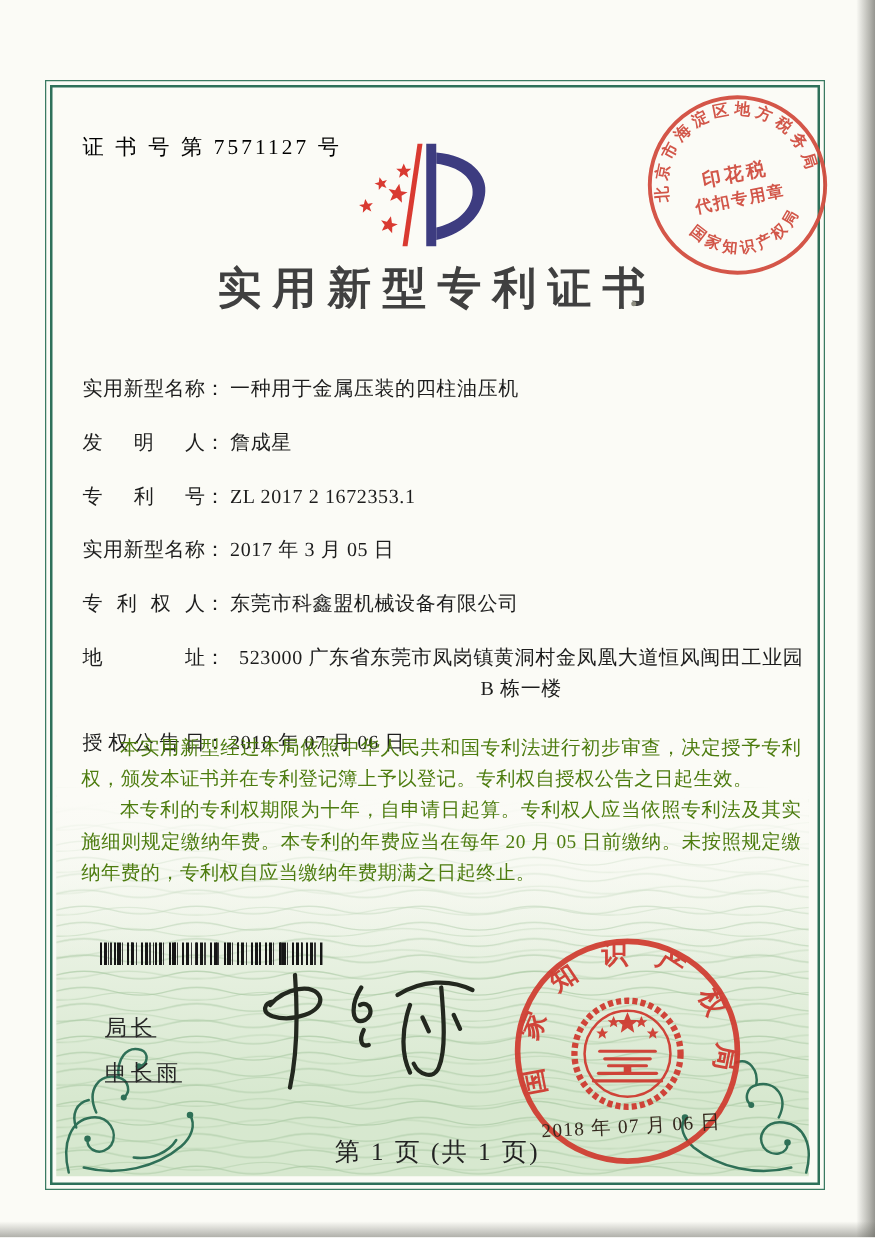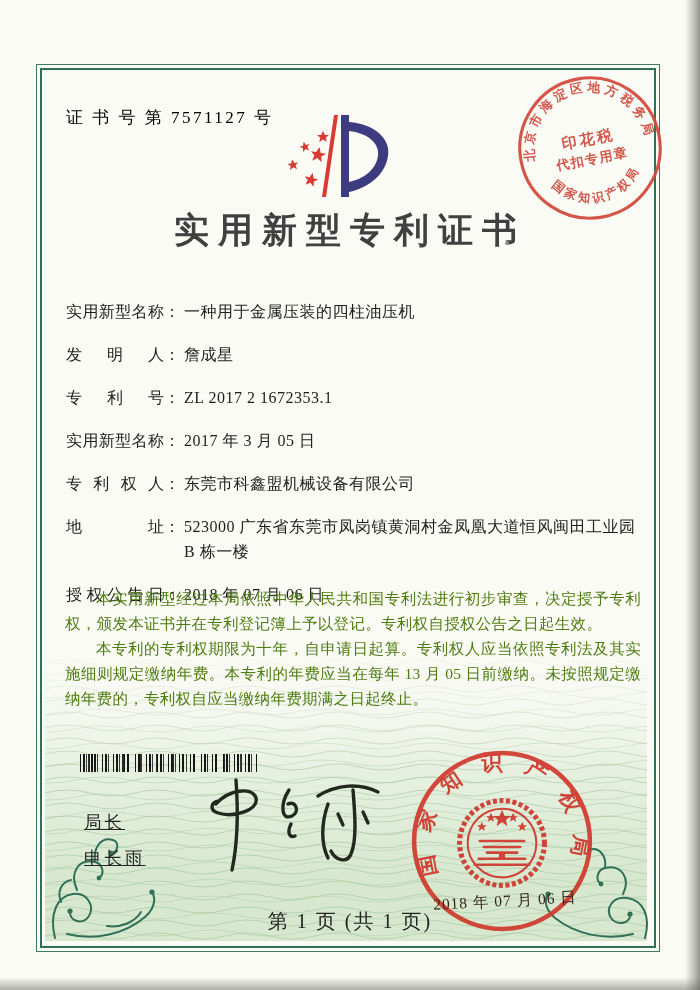"523000 广东省东莞市凤岗镇黄洞村金凤凰大道恒风闽田工业园 B 栋一楼" .fvalue.wrap { text-align: none -> center }
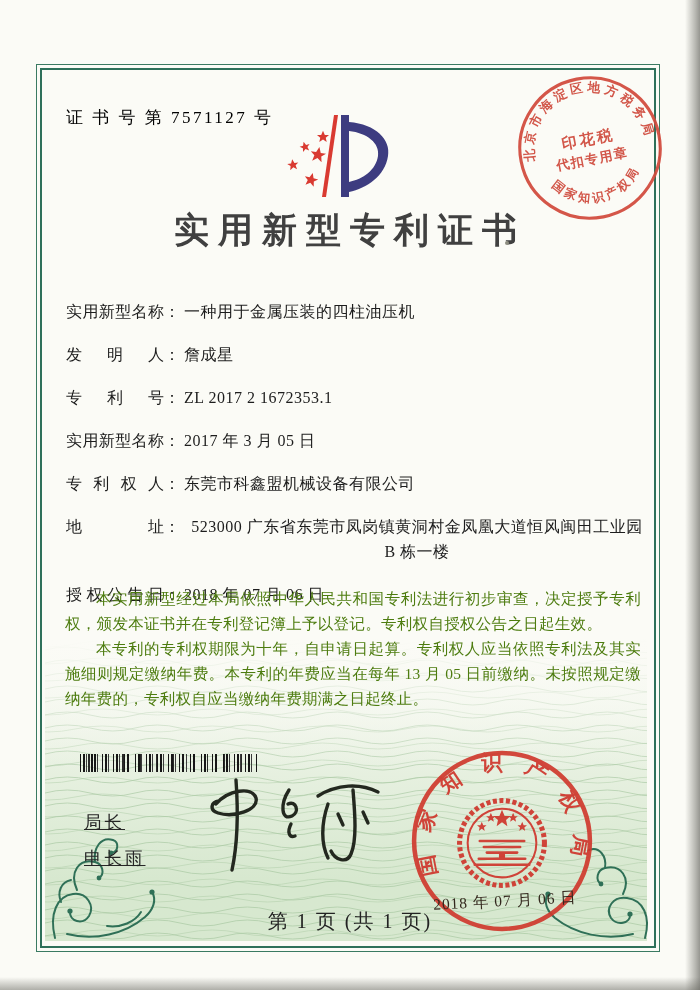"本专利的专利权期限为十年，自申请日起算。专利权人应当依照专利法及其实施细则规定缴" p { text: 13 -> 20 }
